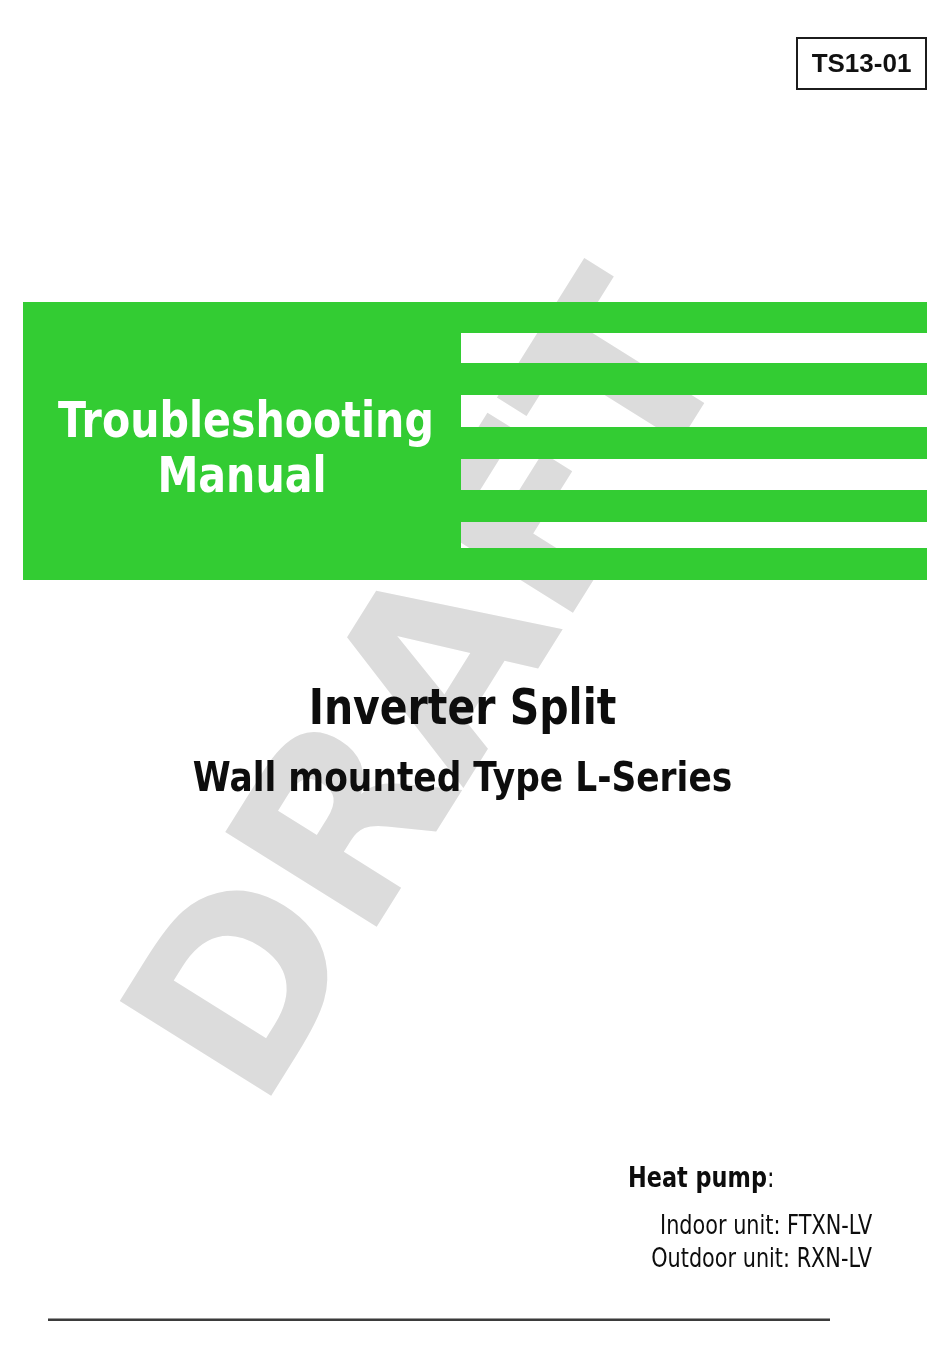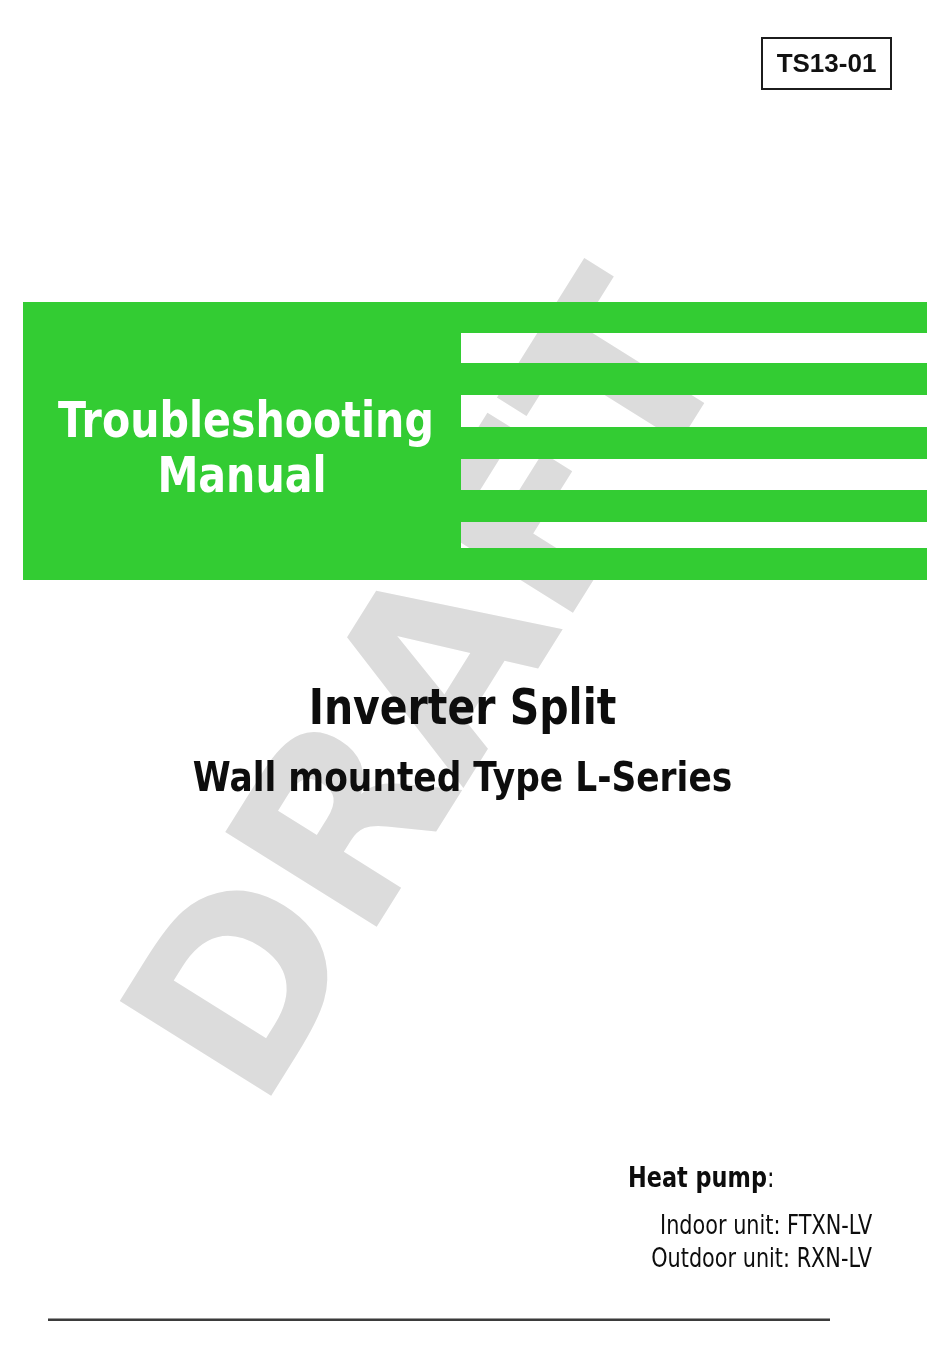"TS13-01" .doc-code { left: 761px -> 796px }
